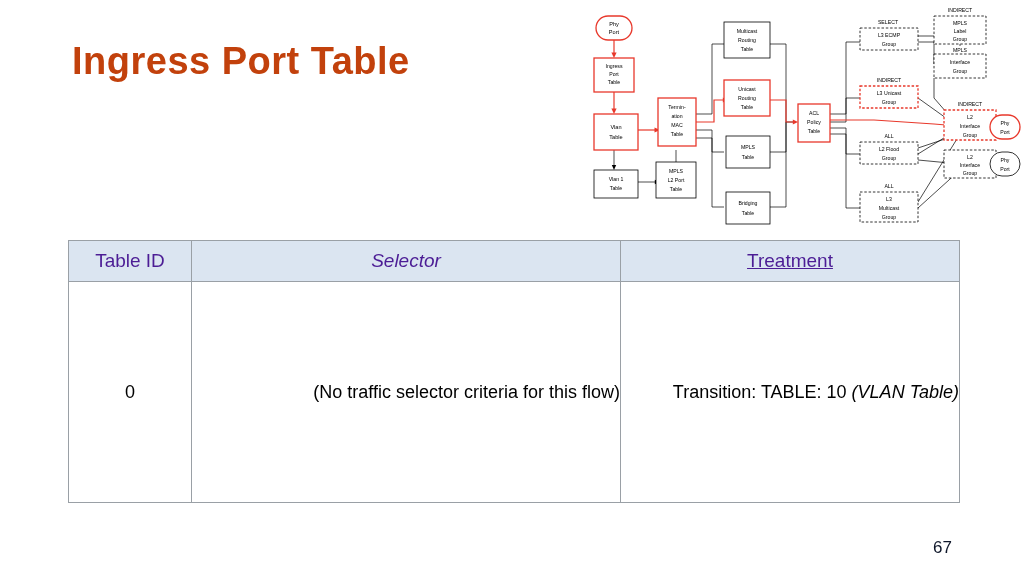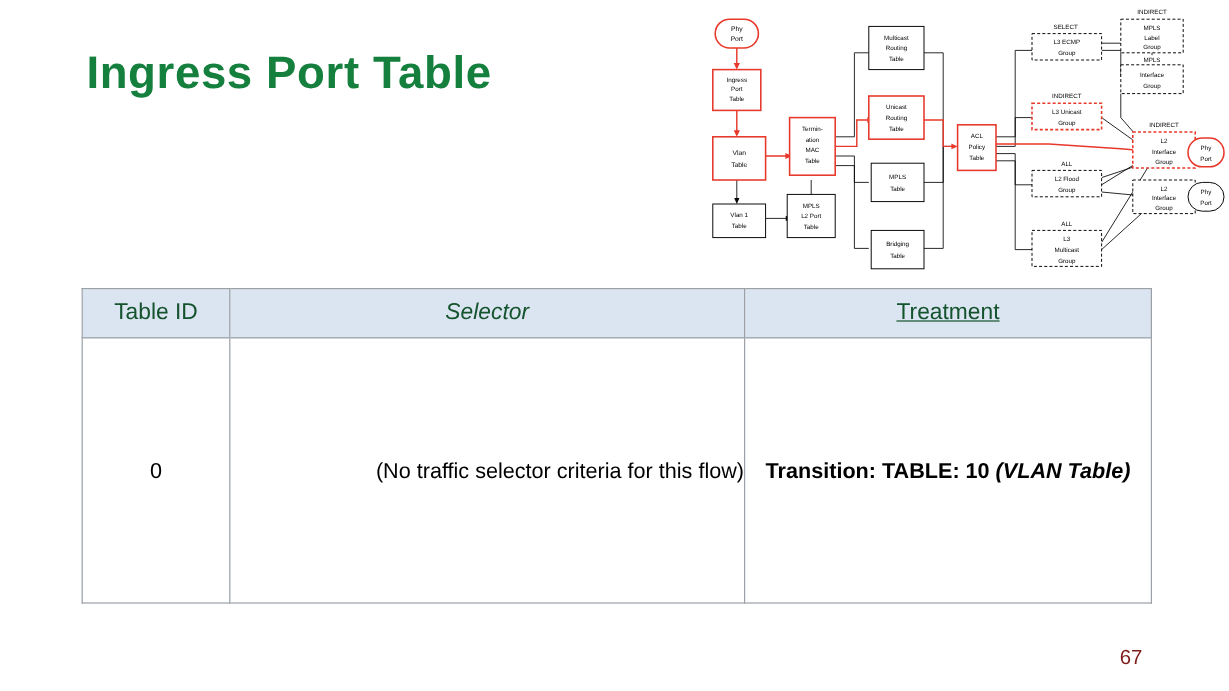"Ingress Port Table" .title { color: #15803d -> #c2410c }
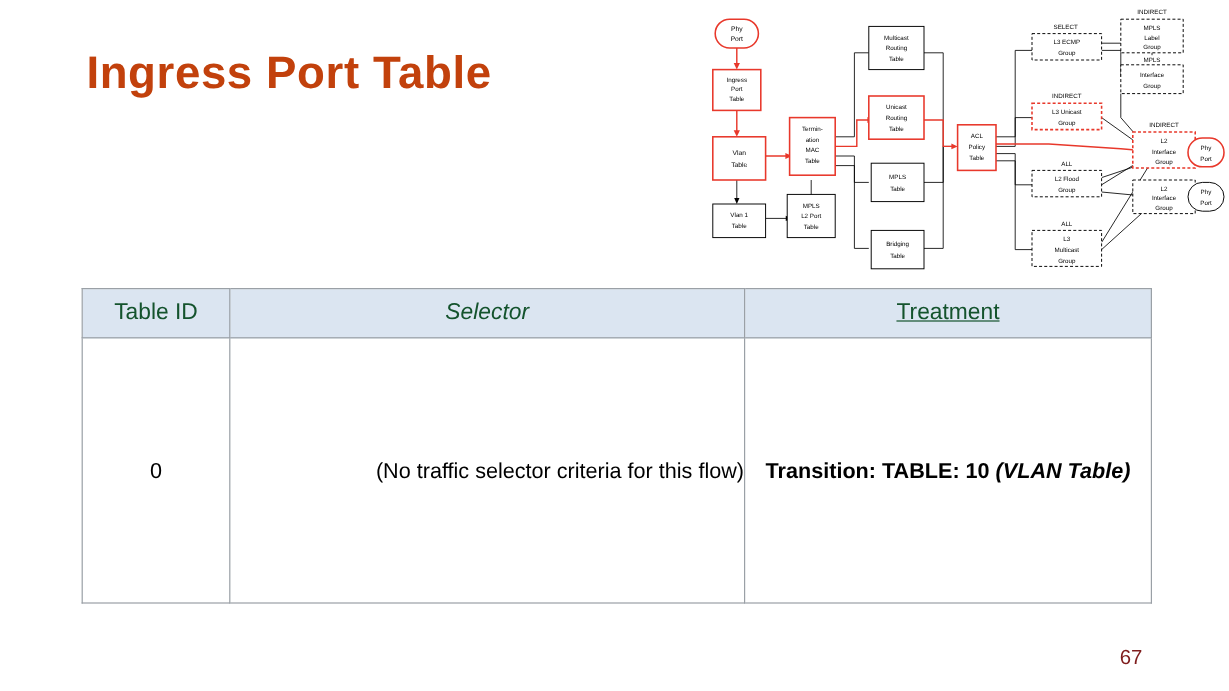"Table ID" .tbl thead th { color: #14532d -> #4c1d95 }
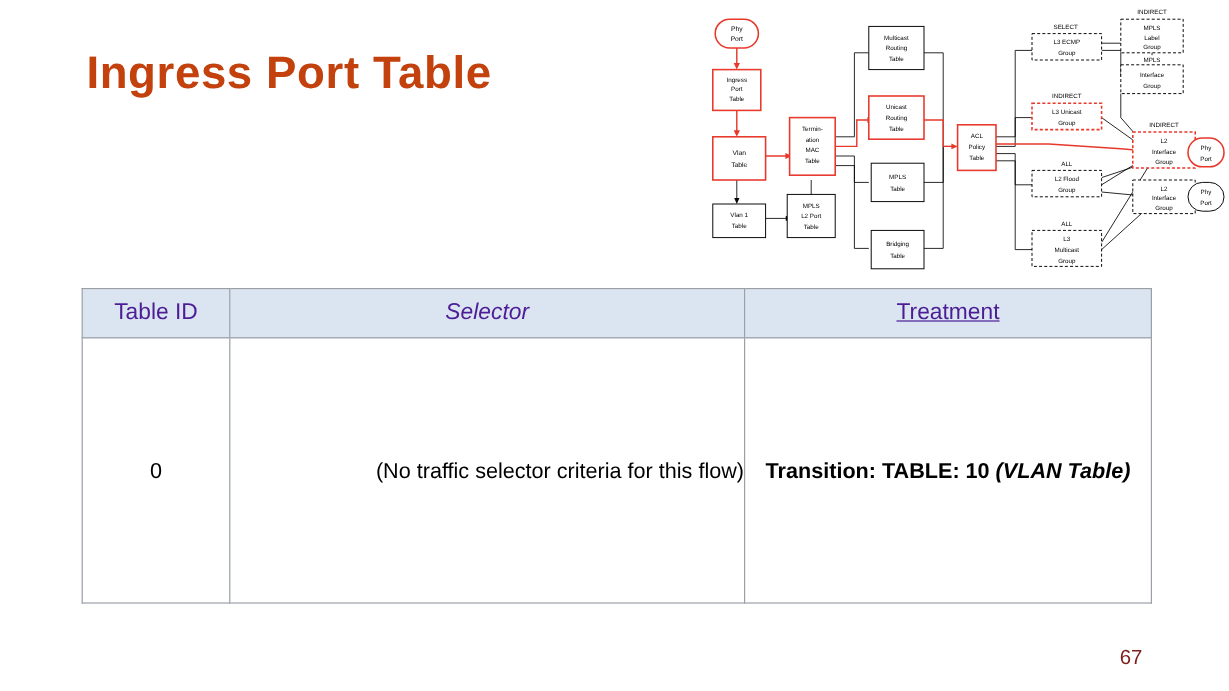"Transition: TABLE: 10 (VLAN Table)" .cell-tr { font-weight: bold -> none; text-align: center -> right }
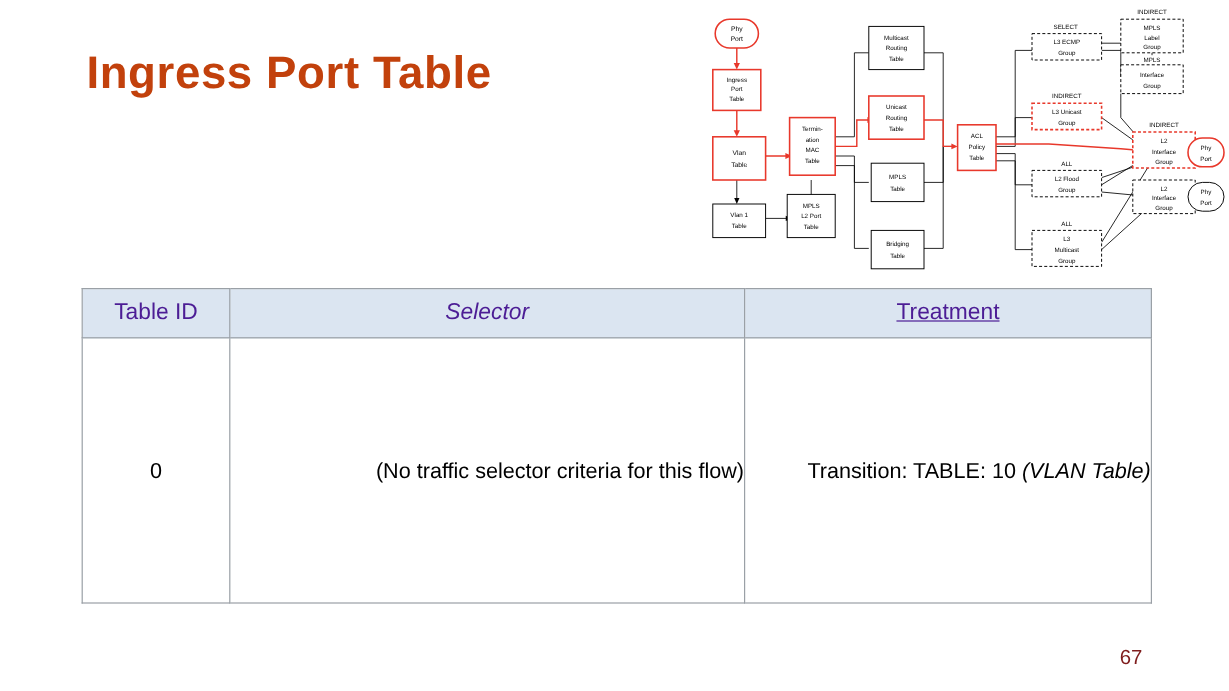"67" .pageno { color: #7f1d1d -> #0f172a }
